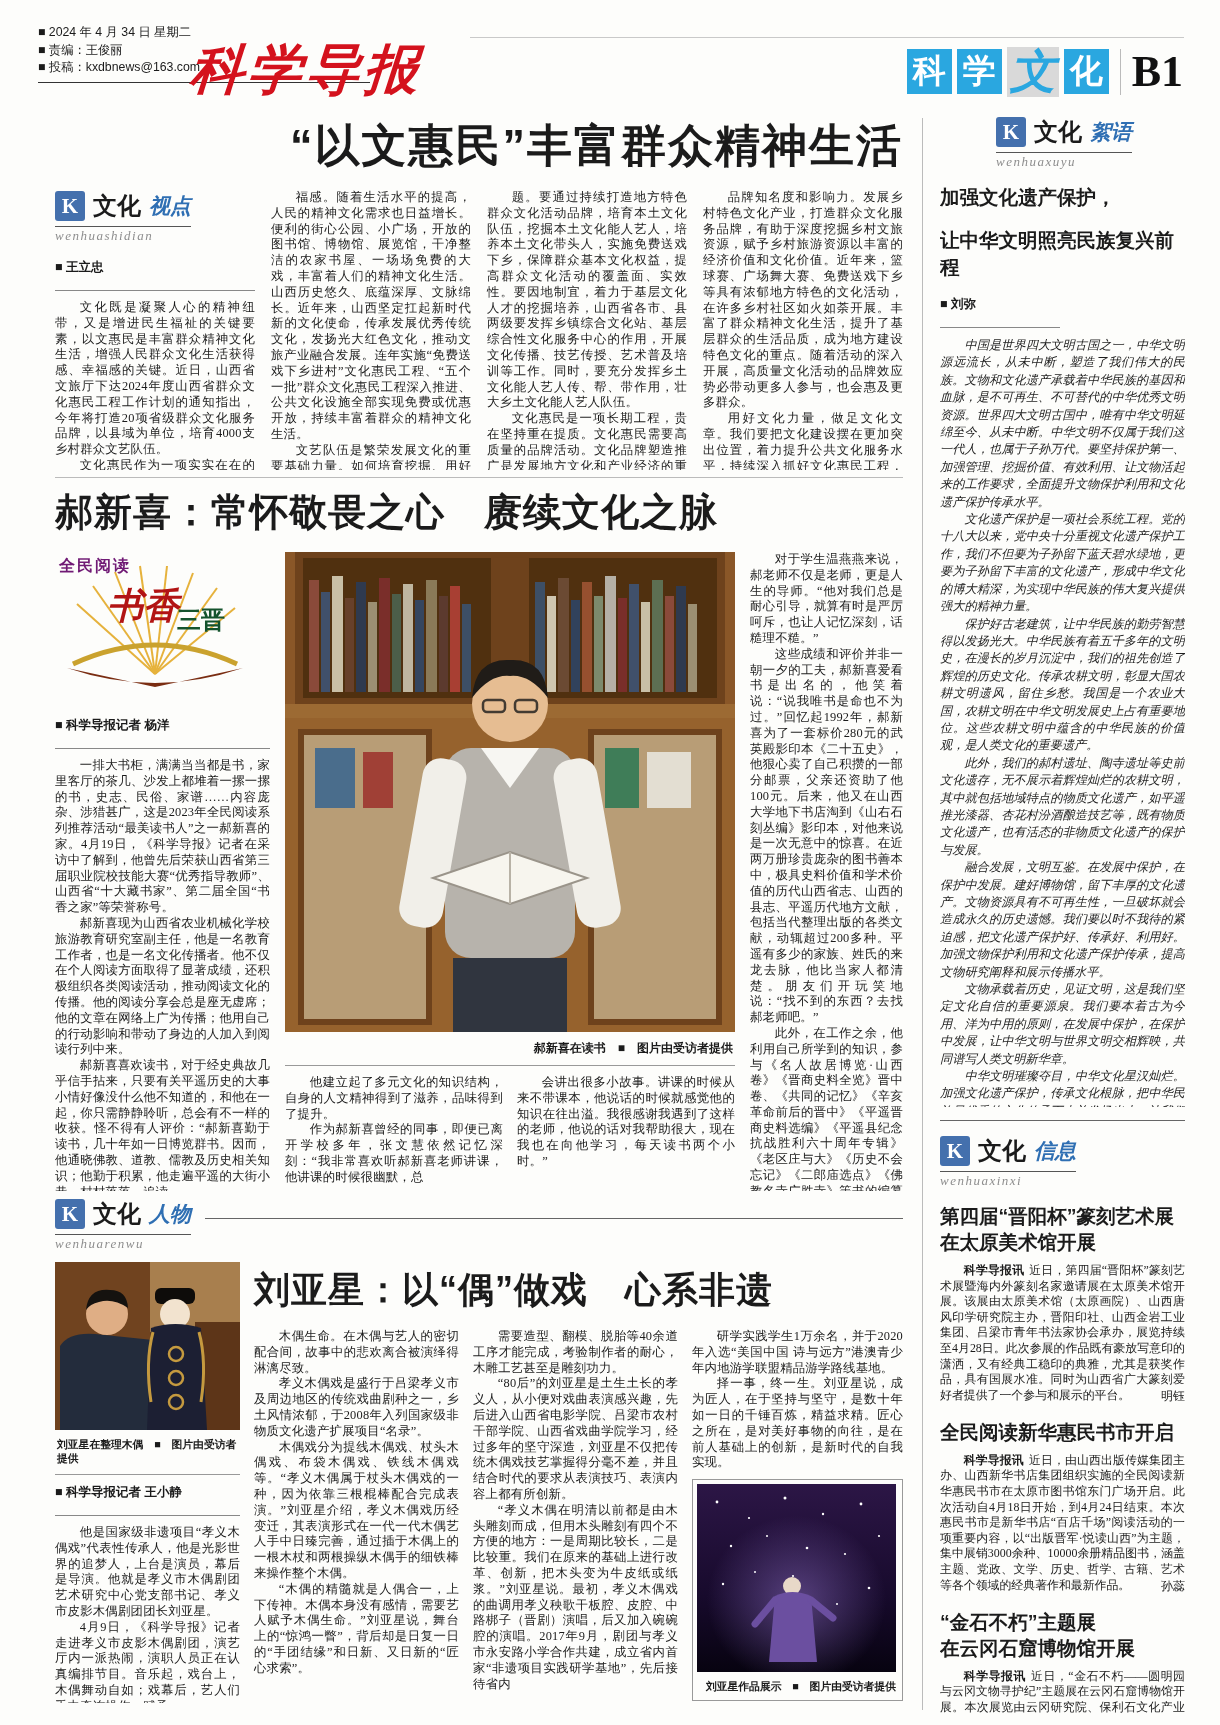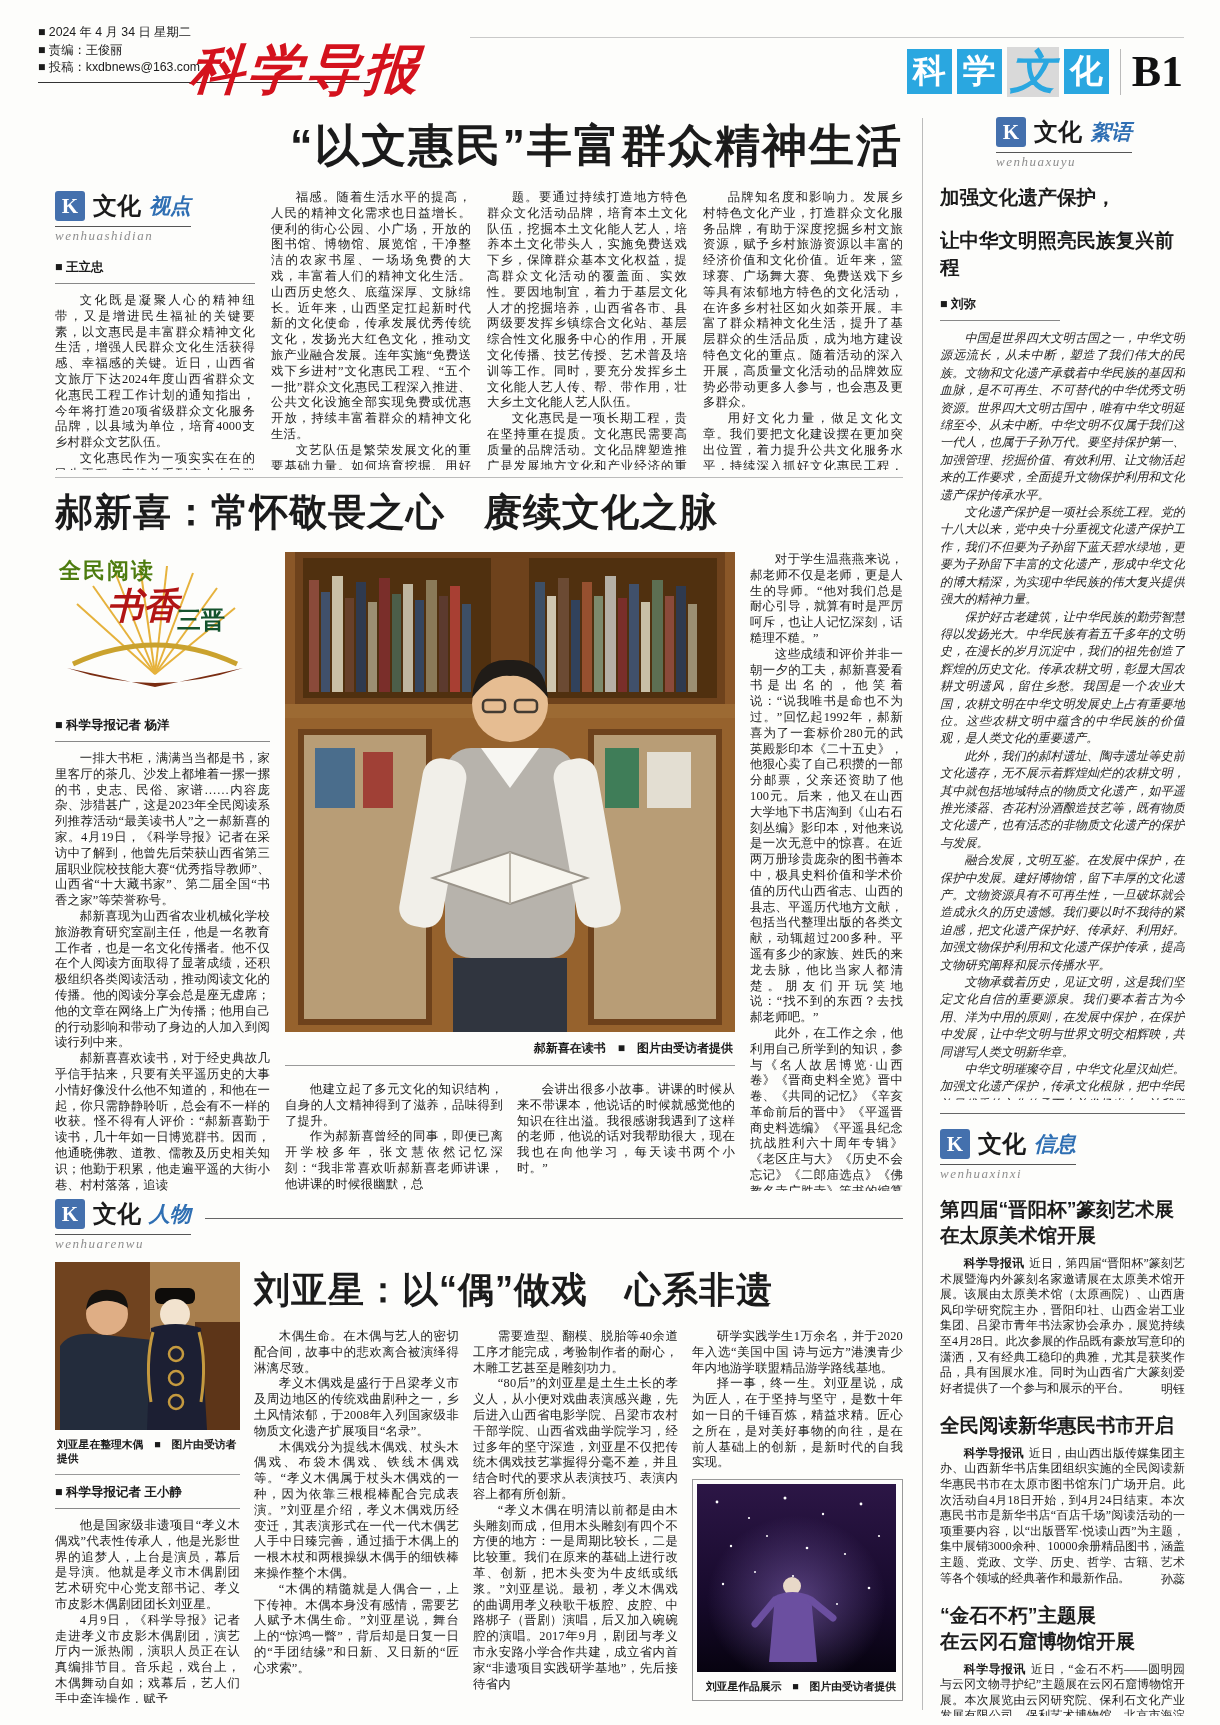"■ 王立忠" .byline { padding: 3px 0 7px -> 3px 0 14px }
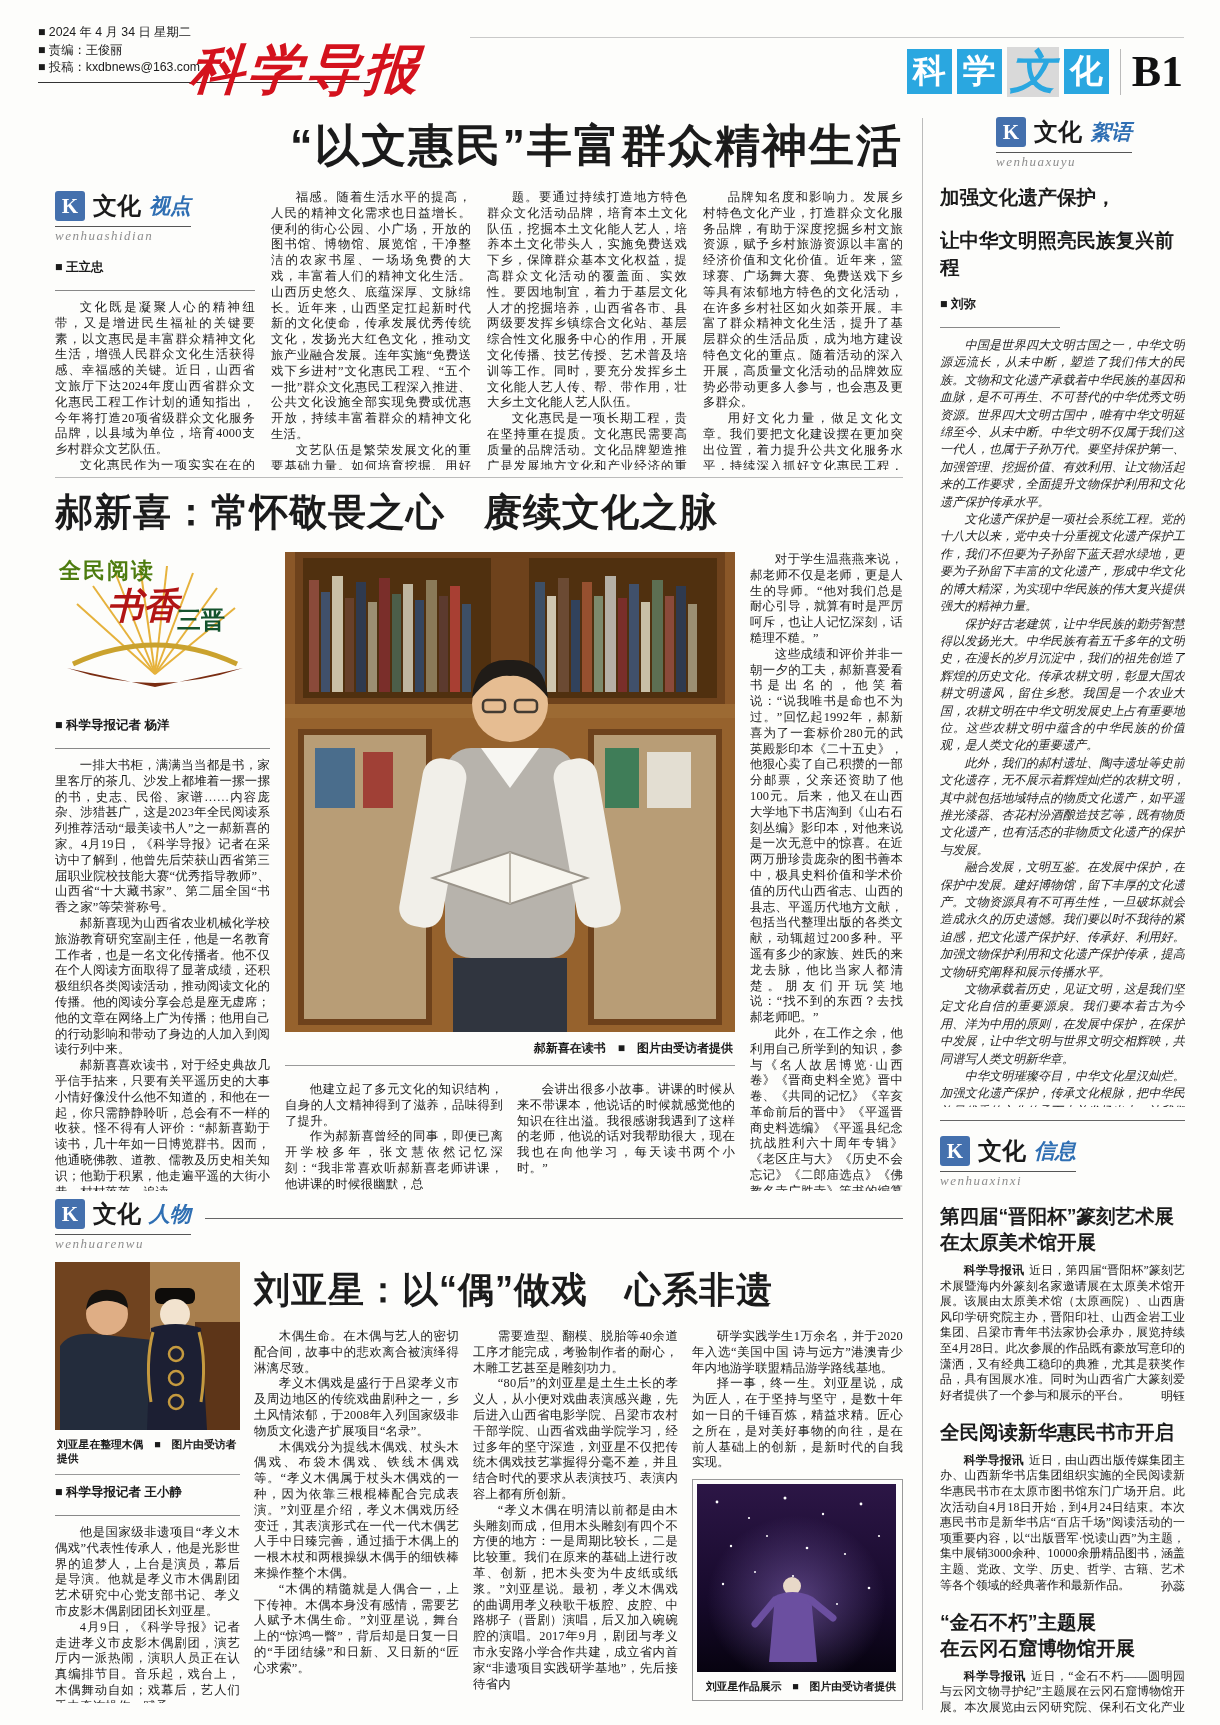"全民阅读" .qmyd .t1 { color: #4d7c0f -> #701a75; font-size: 22px -> 16px }
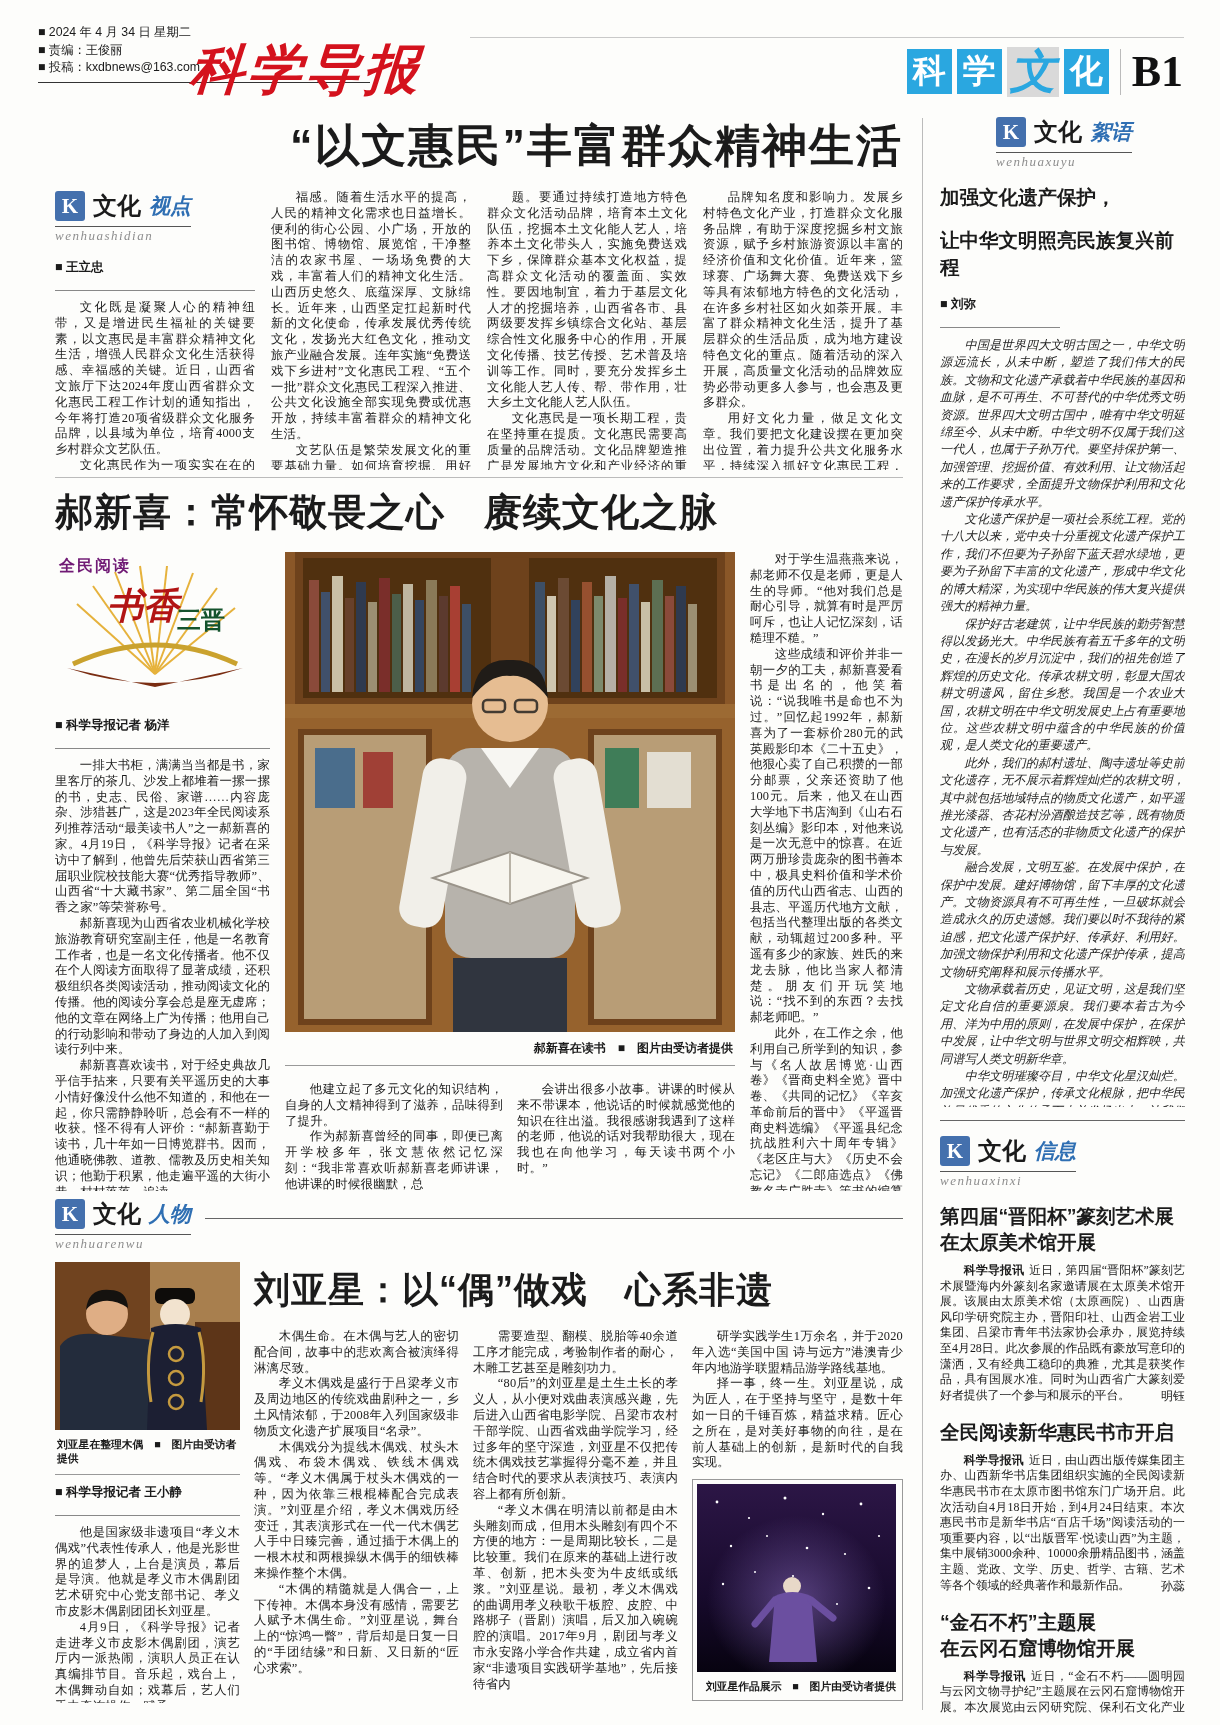"他建立起了多元文化的知识结构，自身的人文精神得到了滋养，品味得到了提升。" .below-cols { margin-top: 16px -> 9px }
